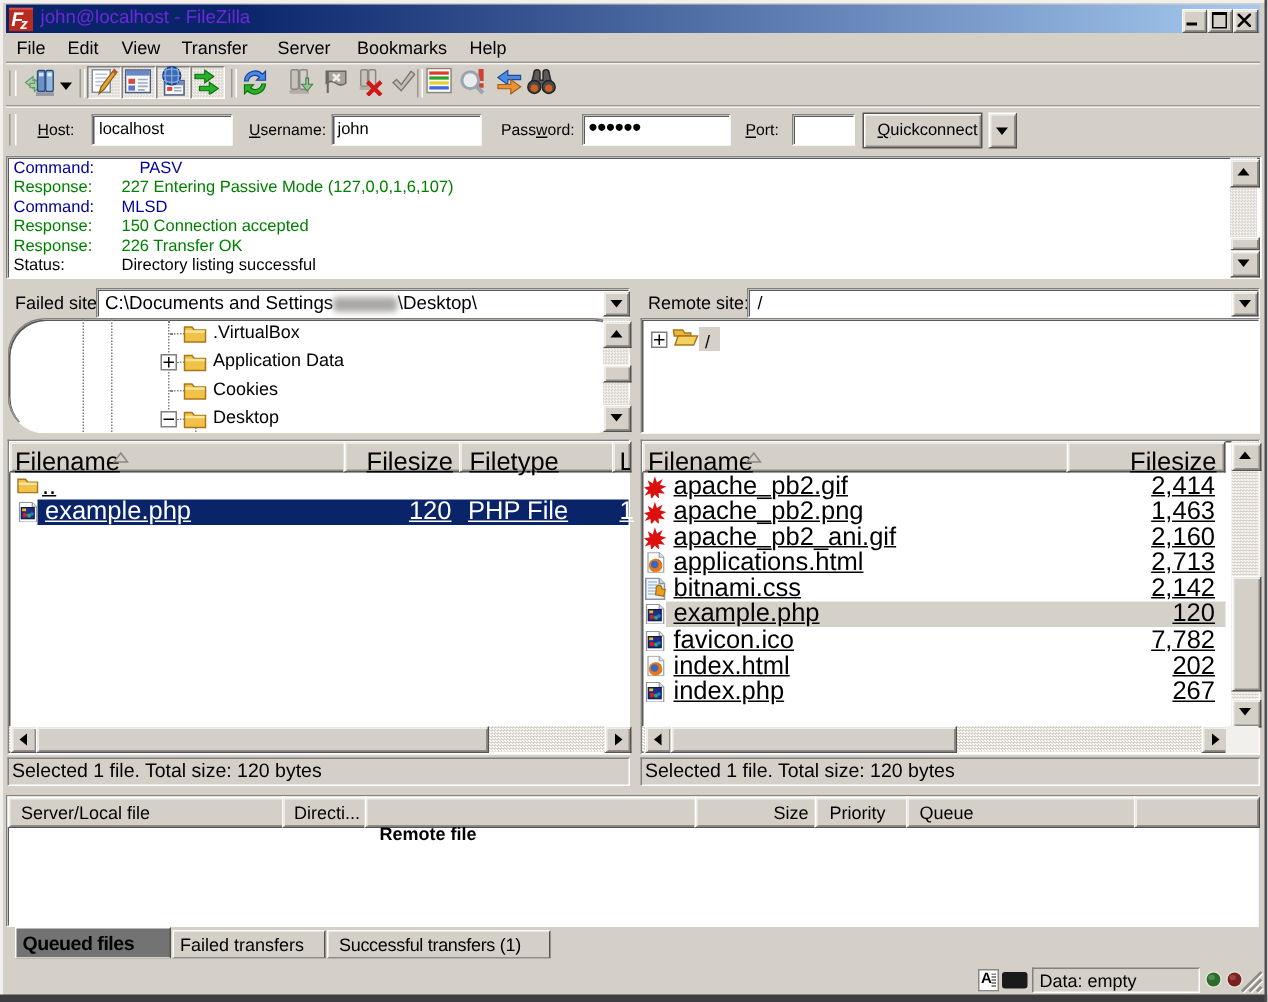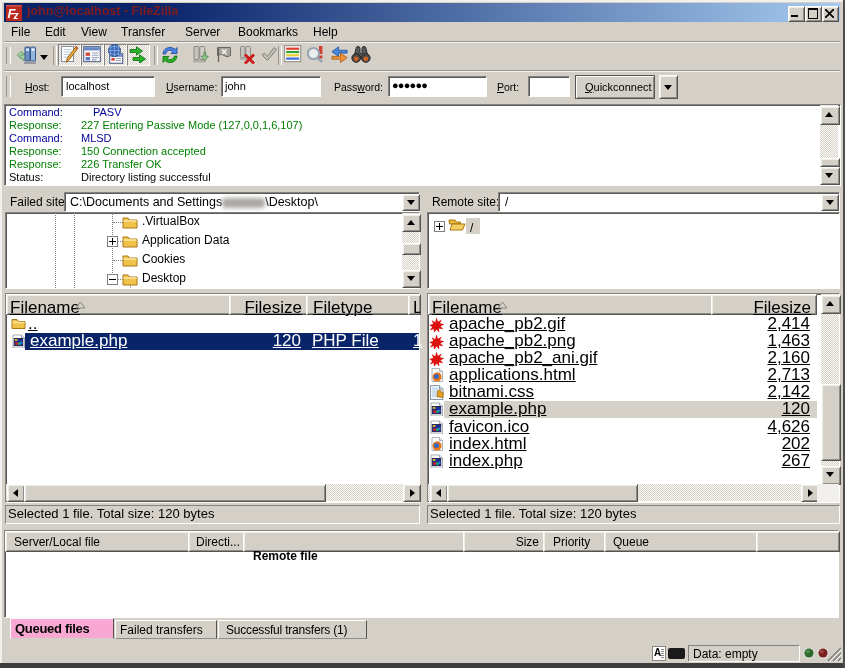"john@localhost - FileZilla" div.ab { color: #7f1d1d -> #6d28d9; font-weight: bold -> normal }
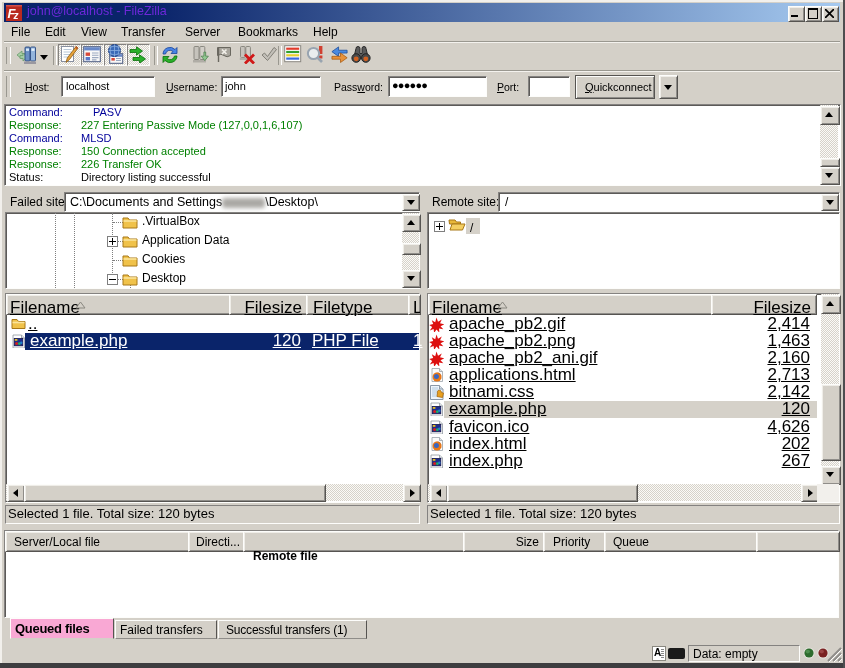".VirtualBox" div.ab { border-radius: none -> 25px }
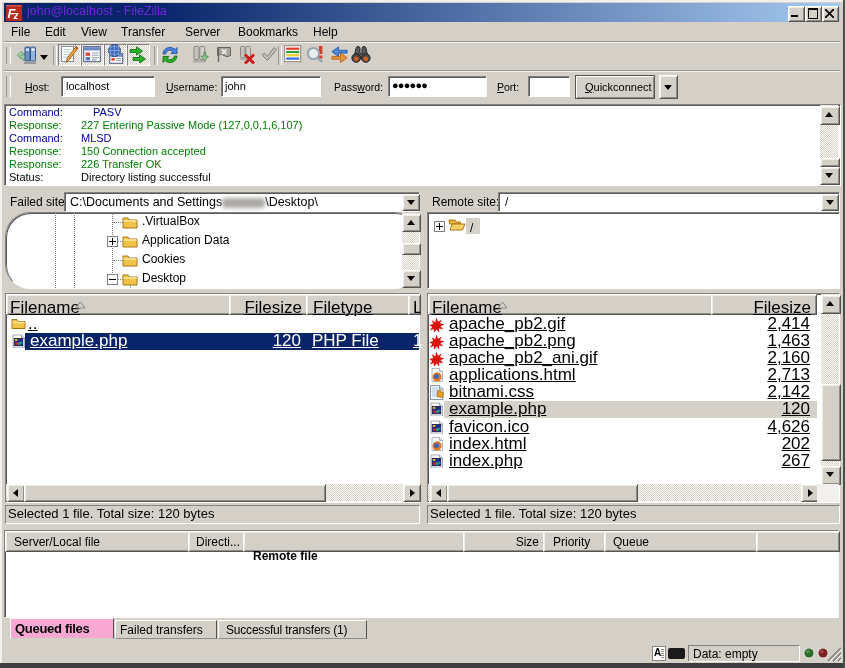"4,626" div.ab { text: 4,626 -> 7,782 }
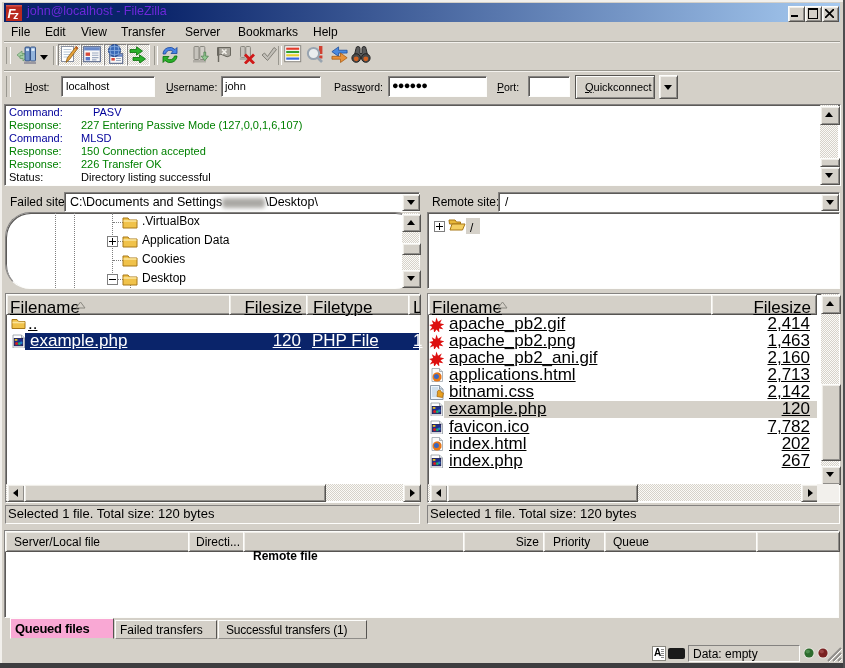"Queued files" div.ab { background: #f9a8d4 -> #737373 }
